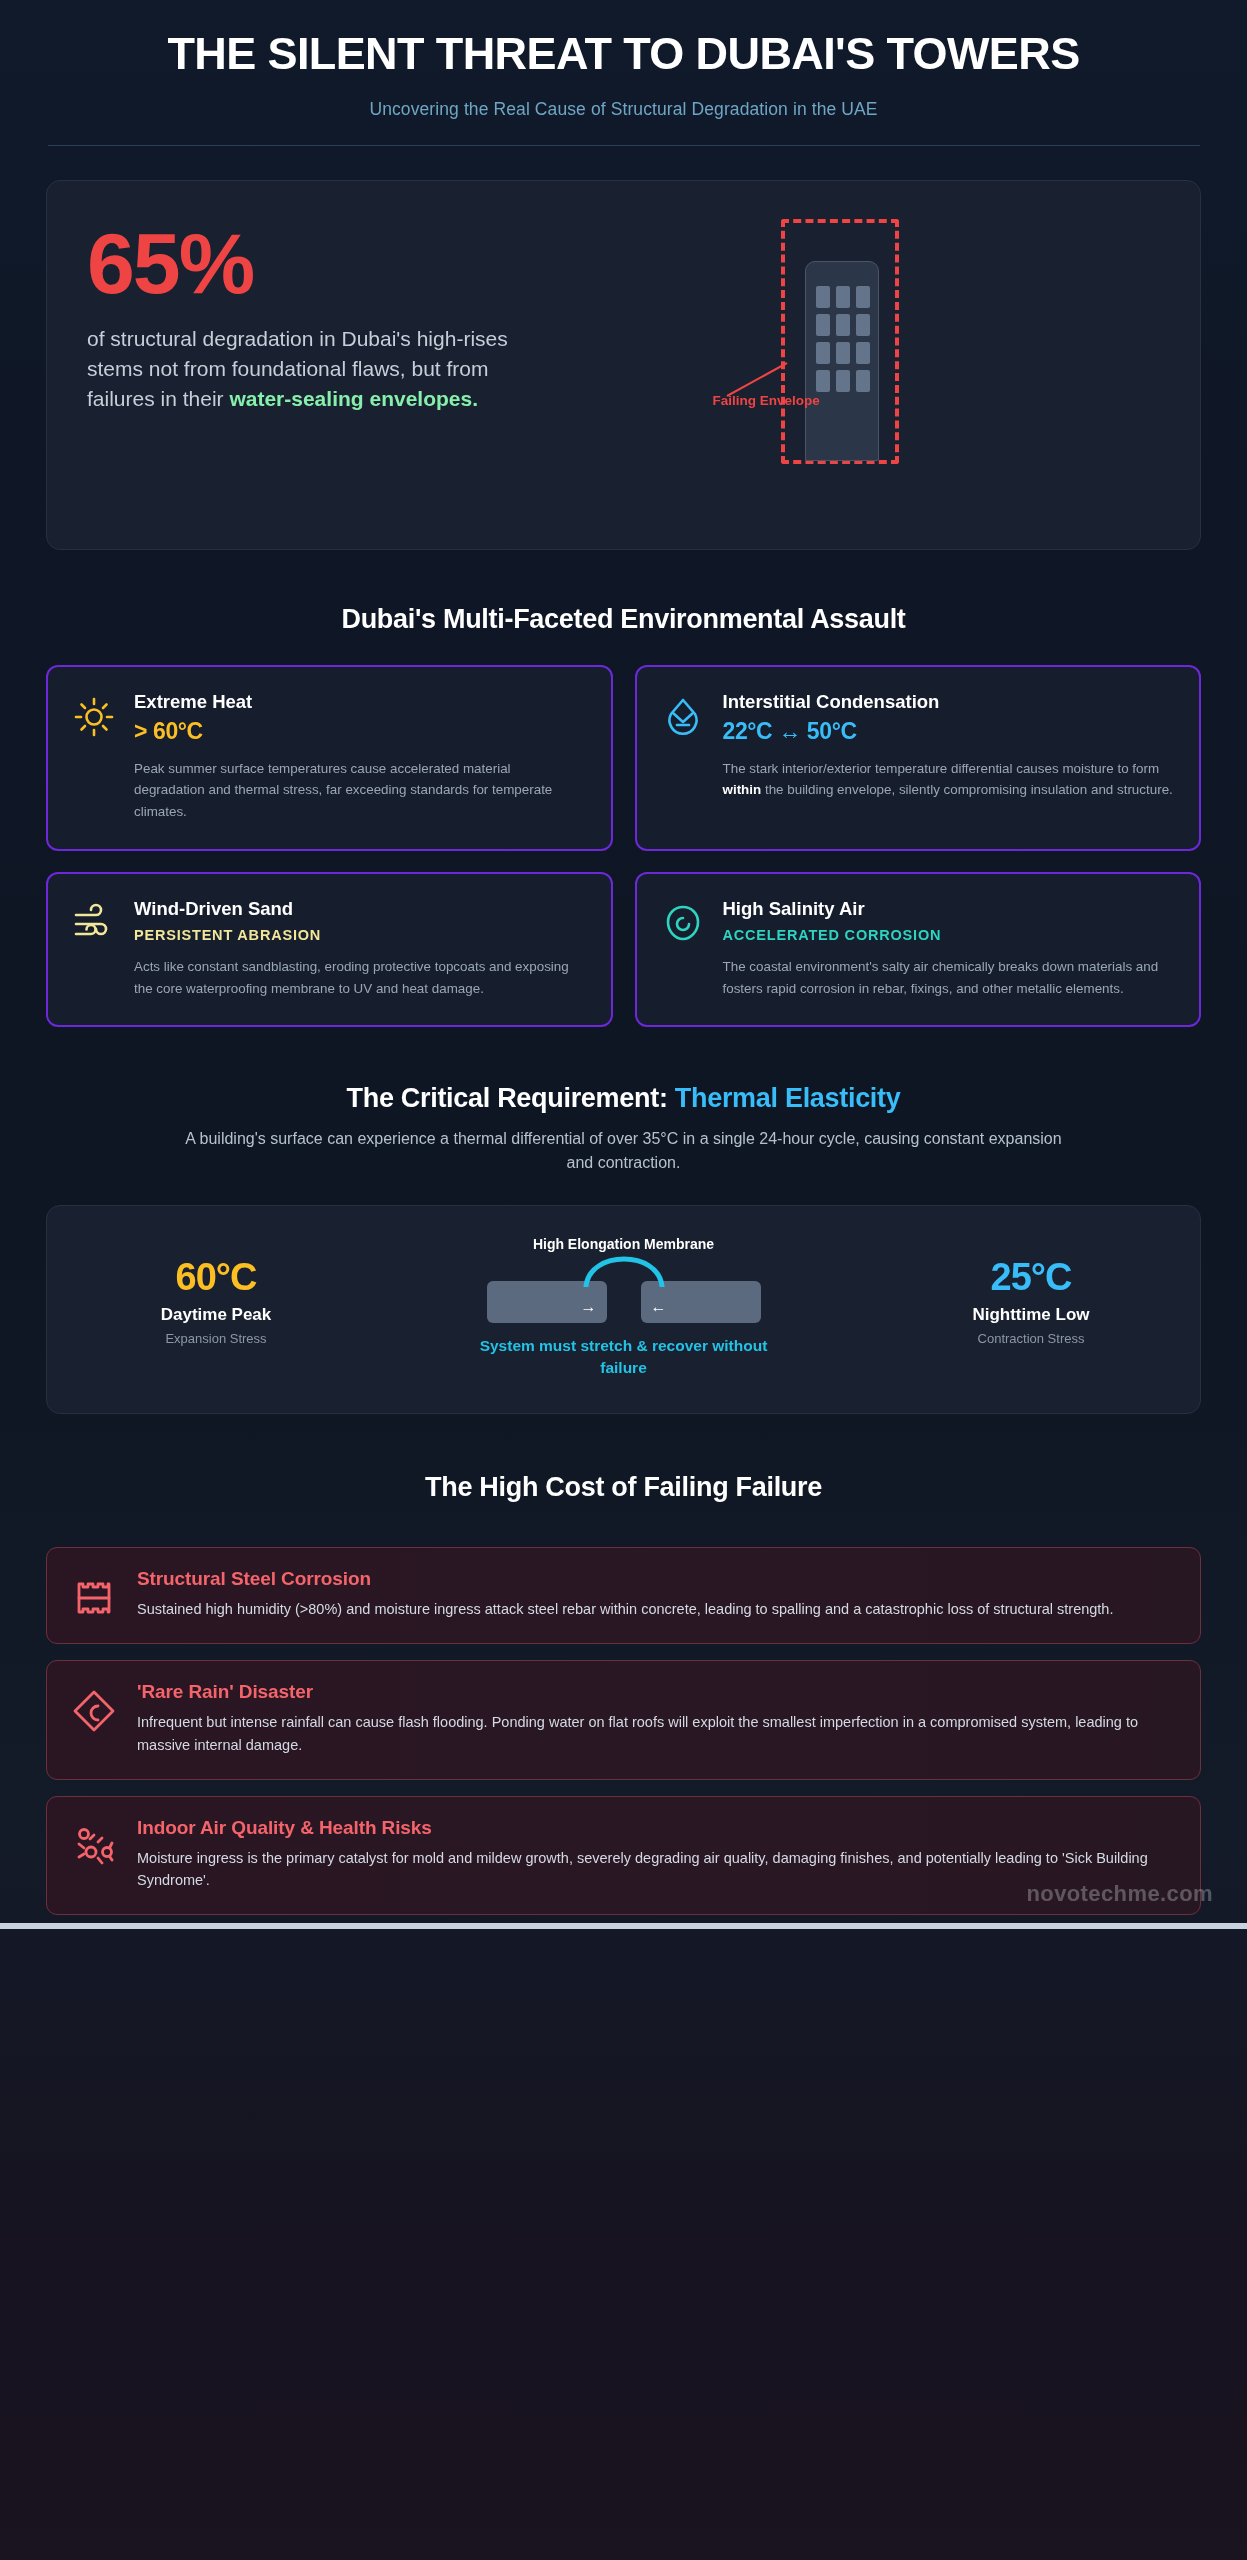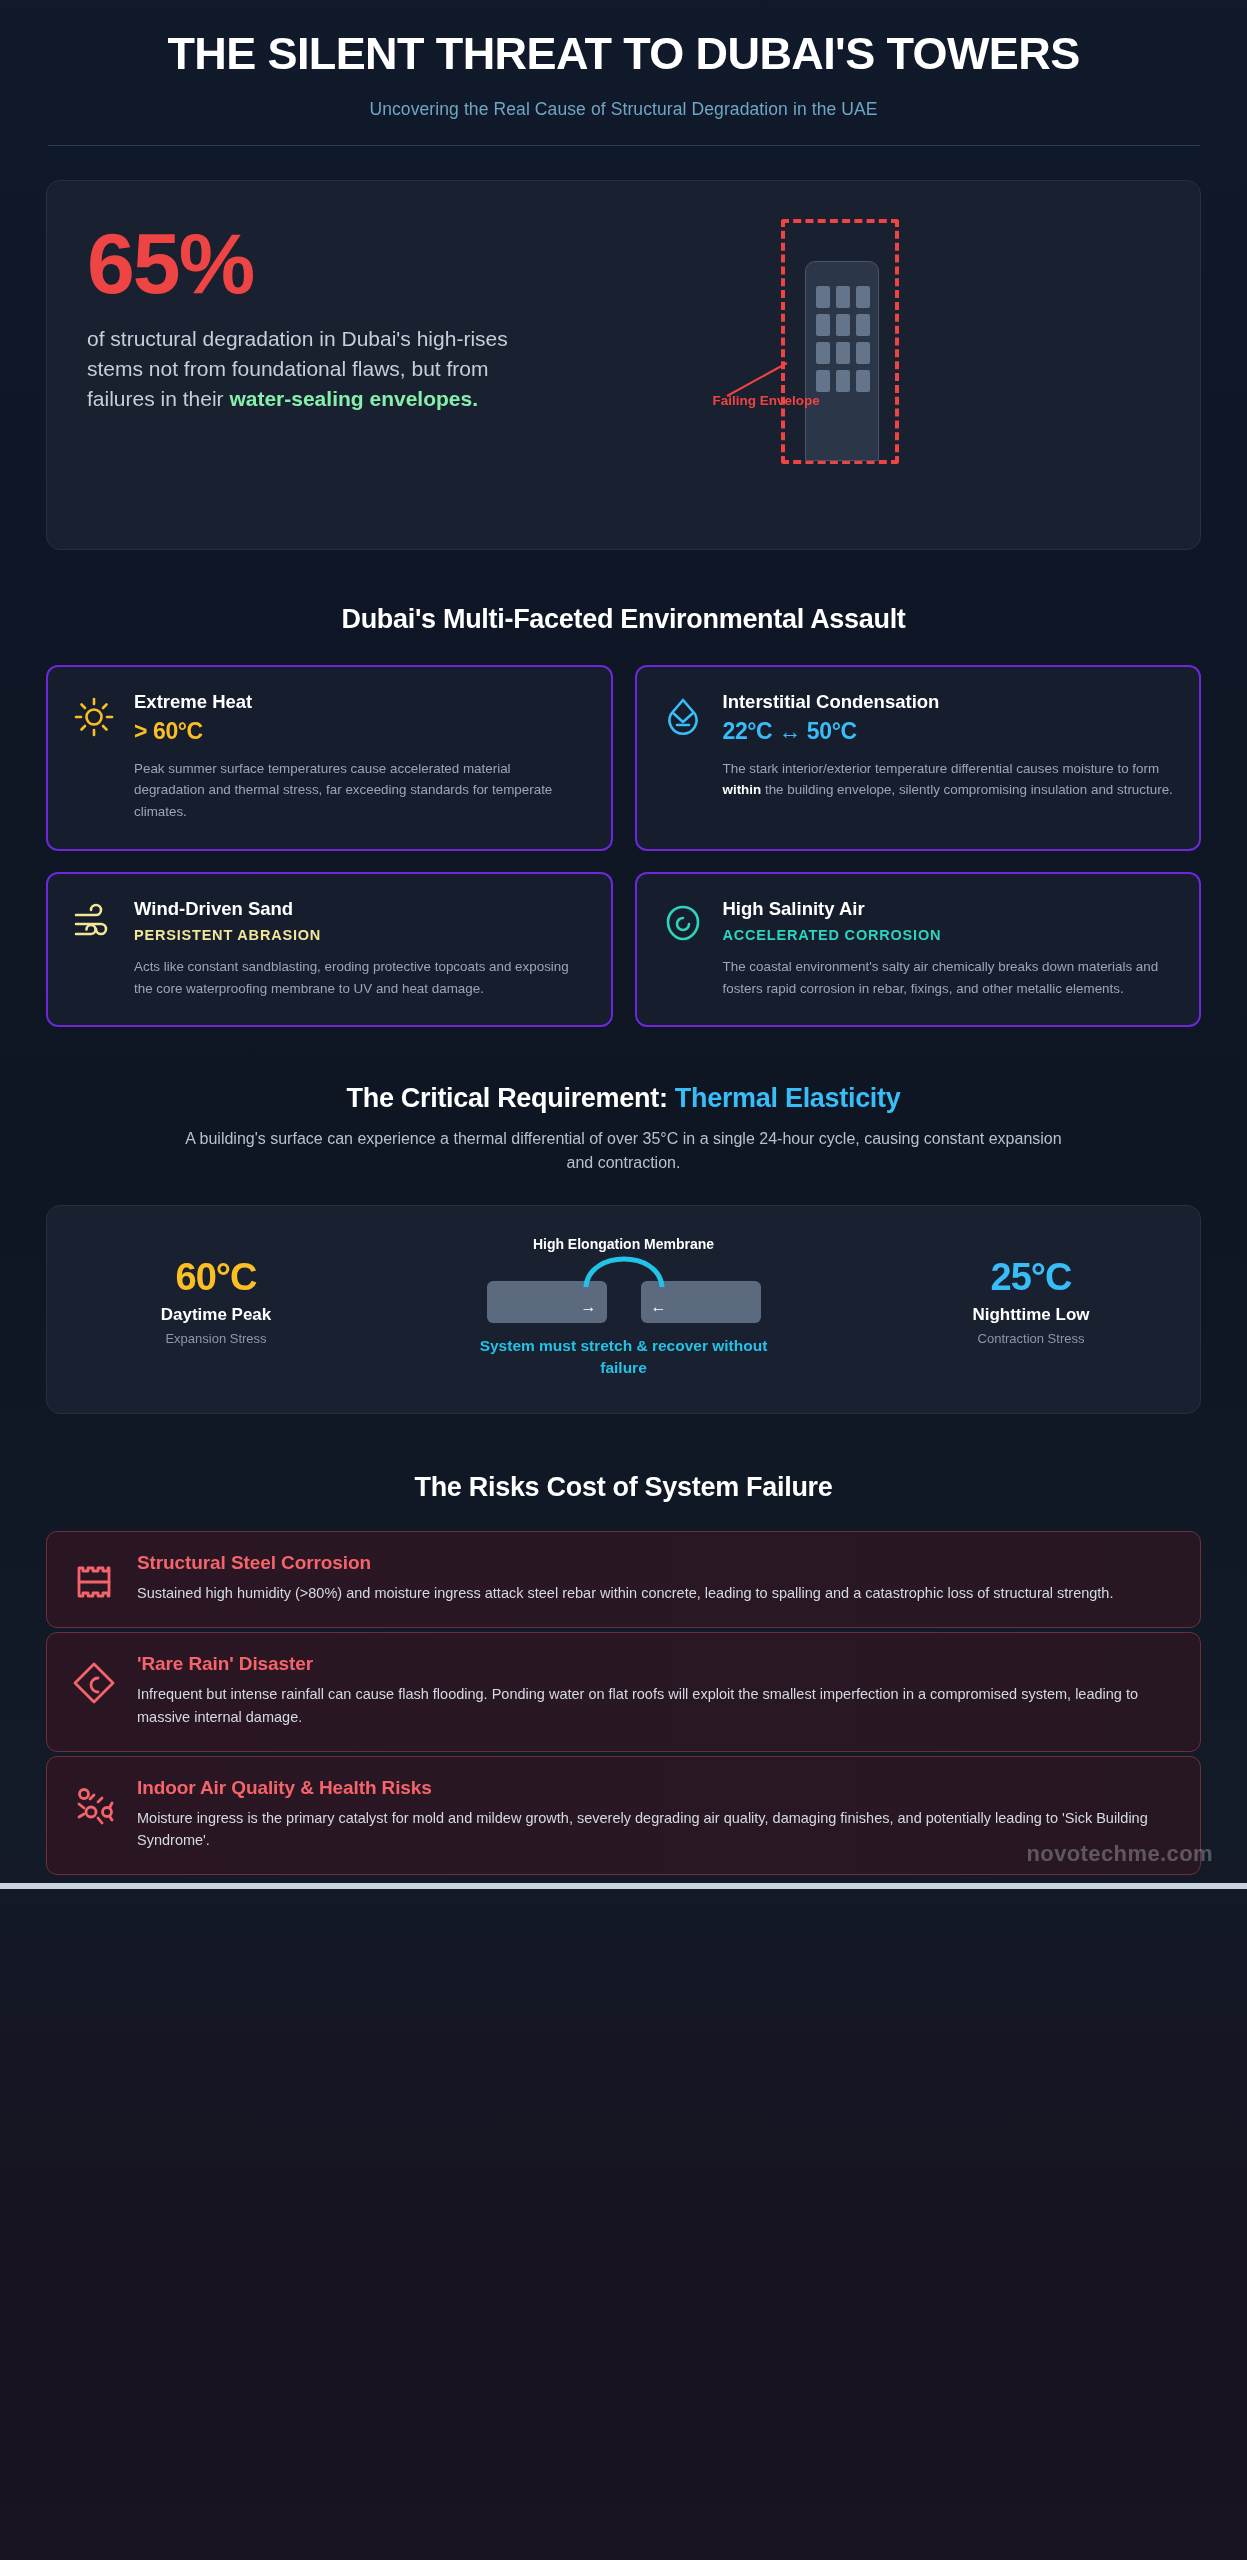"The Risks Cost of System" div.sec-head { text: Risks Cost of System -> High Cost of Failing }
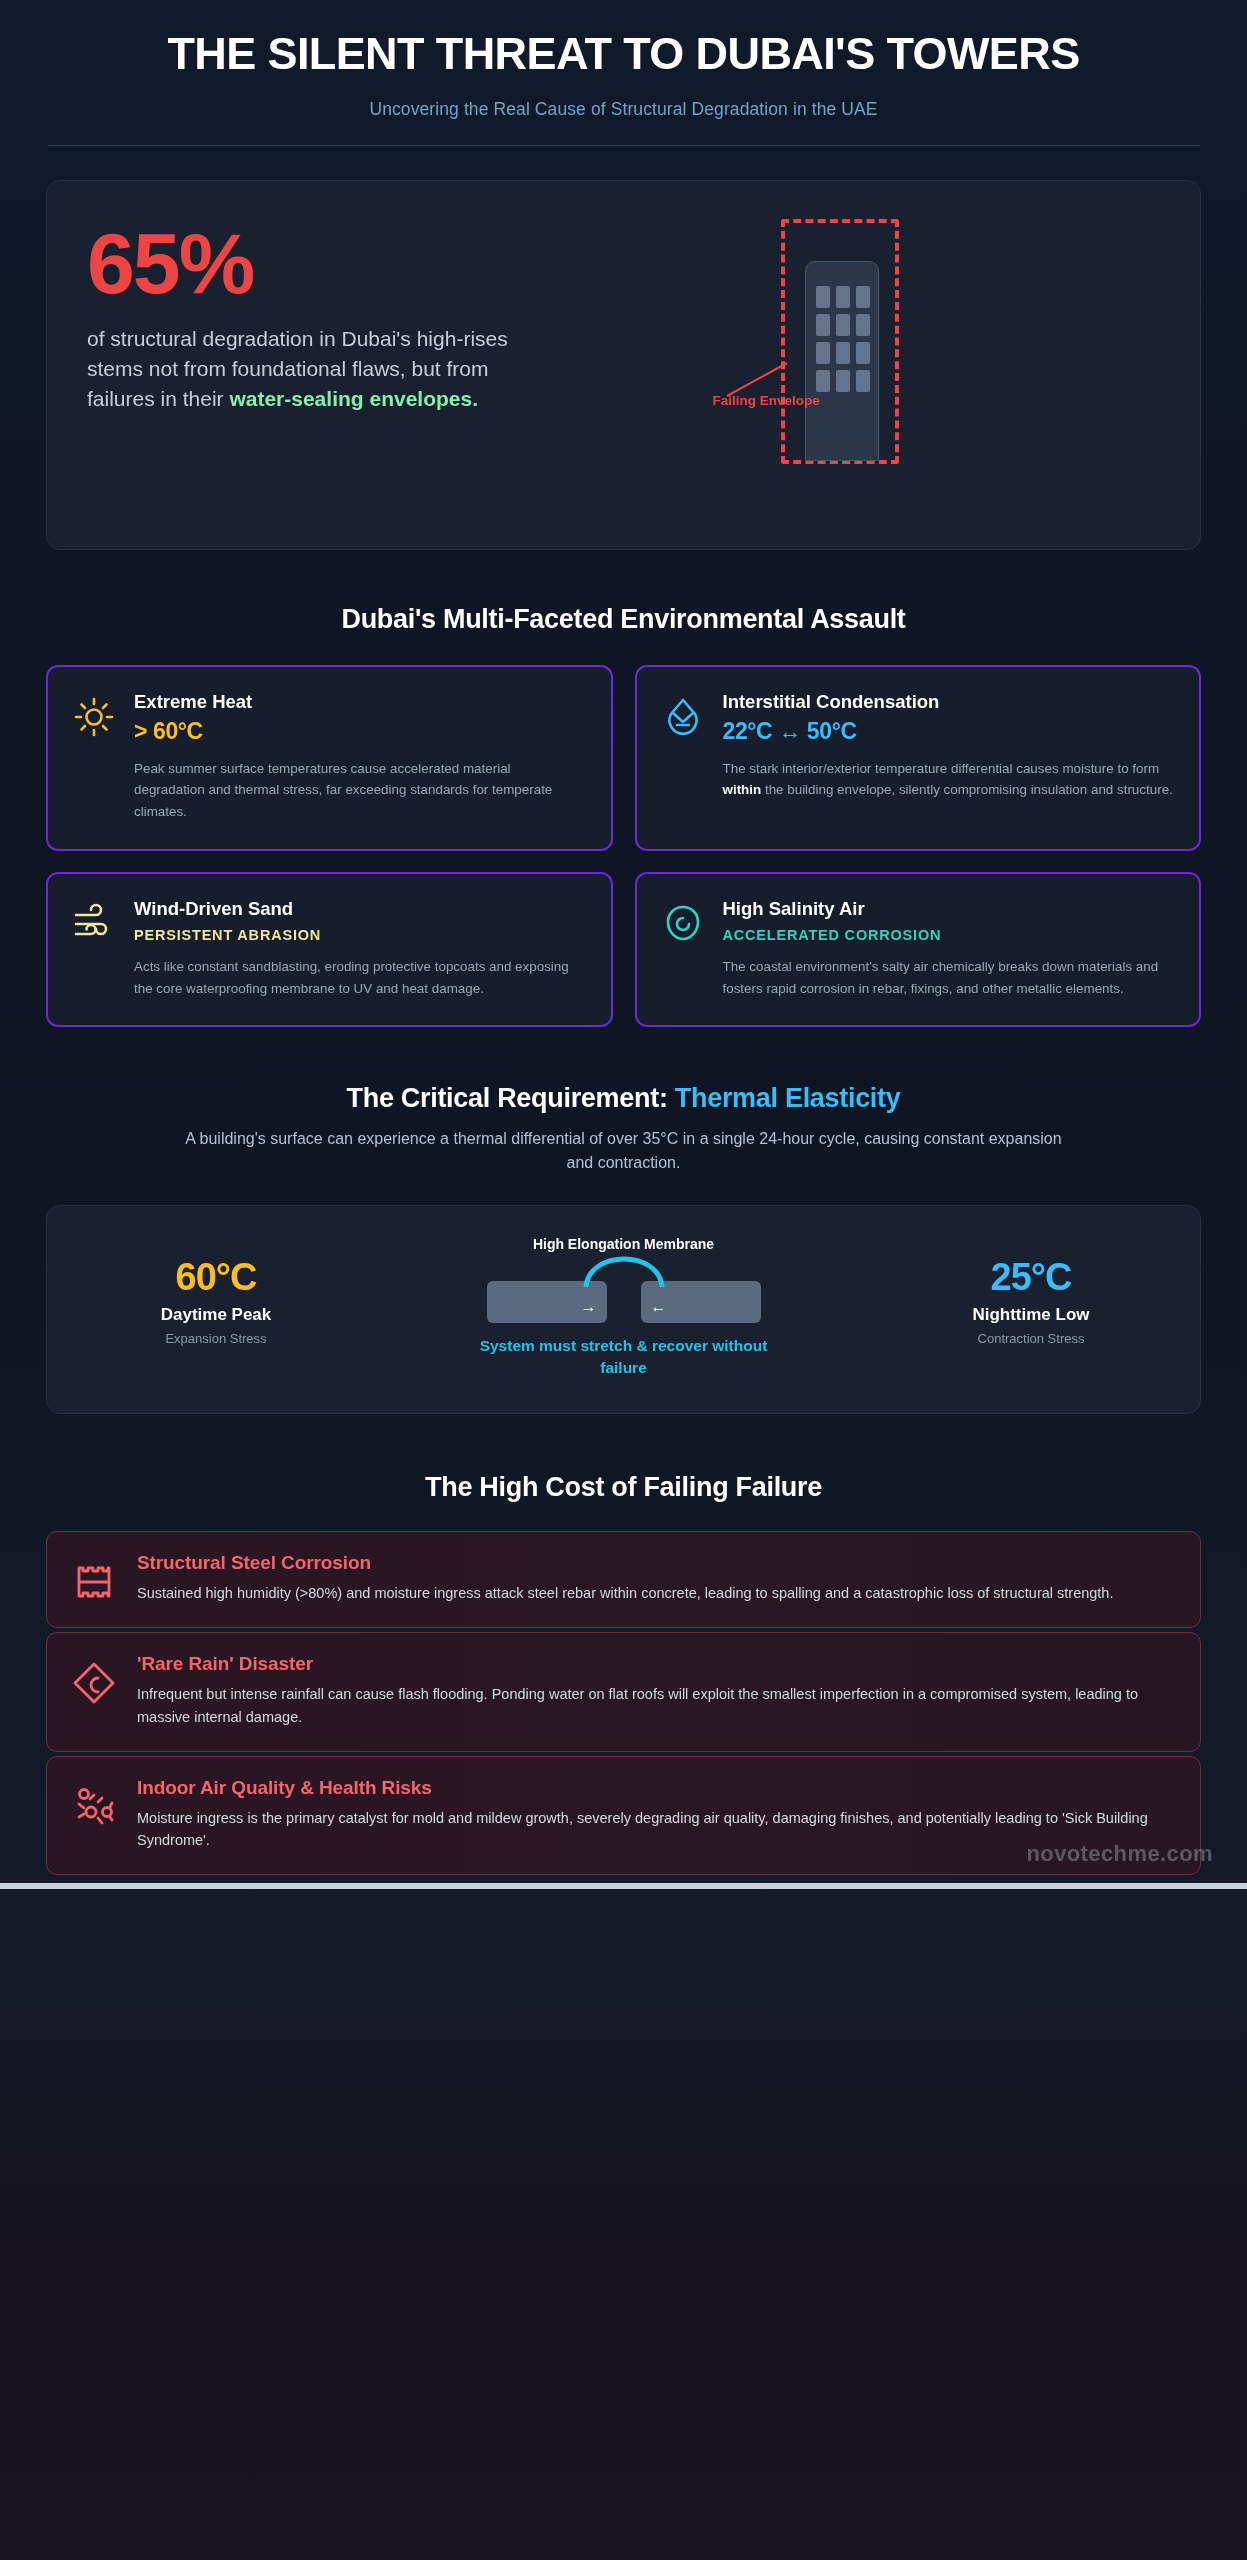"Structural Steel Corrosion" .fail-list { gap: 4px -> 16px; margin-top: 28px -> 44px }
